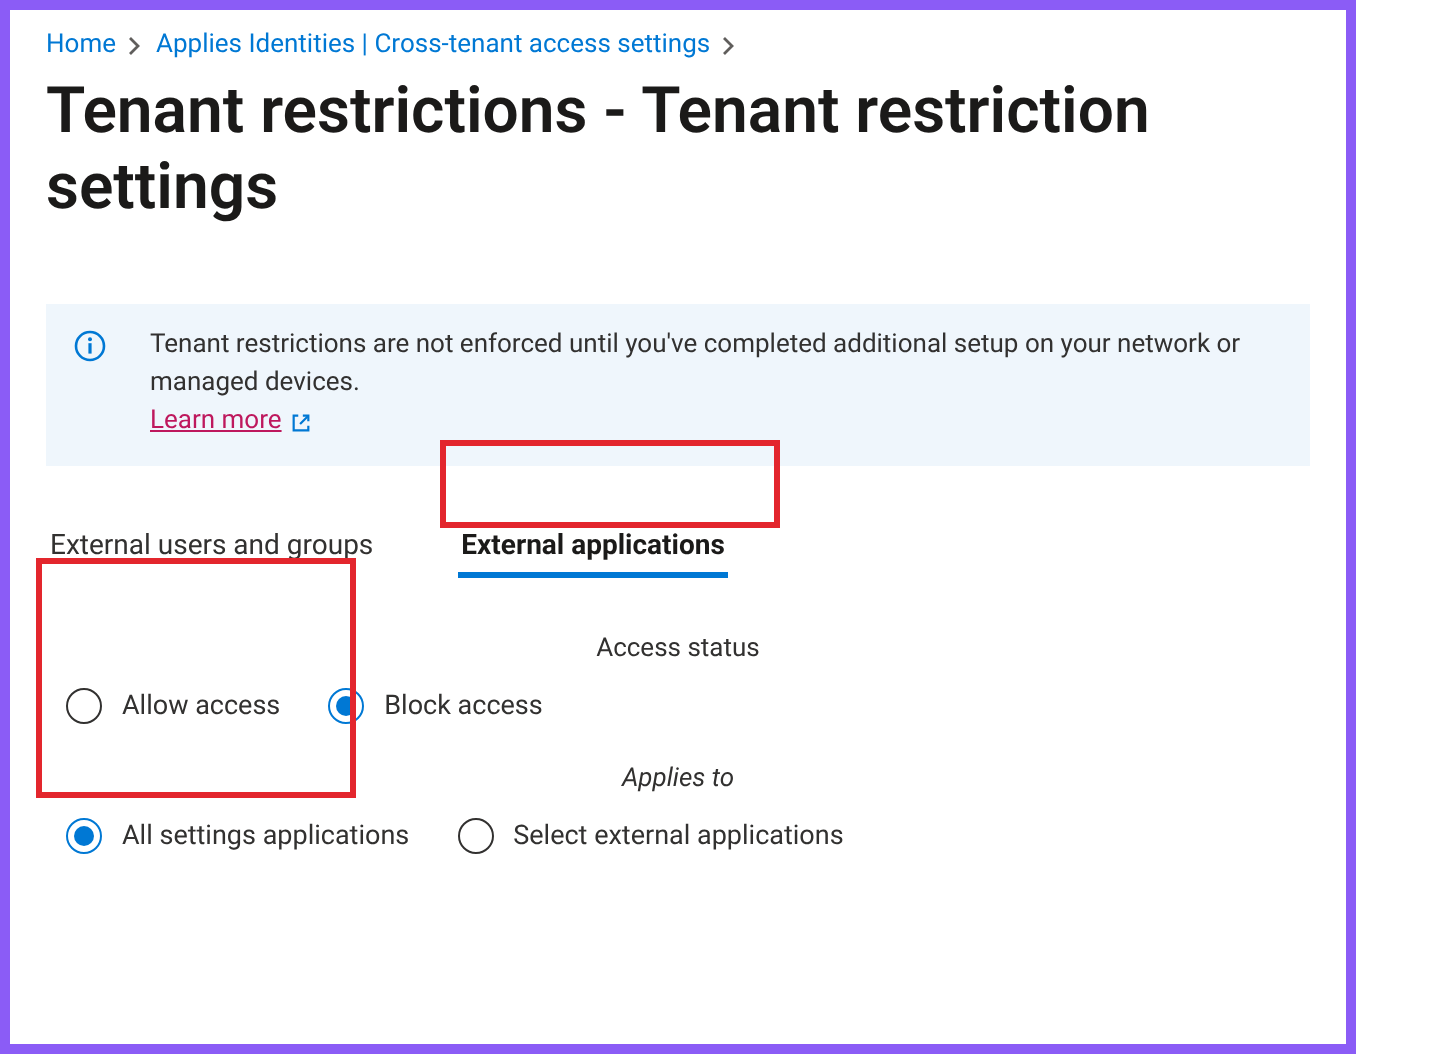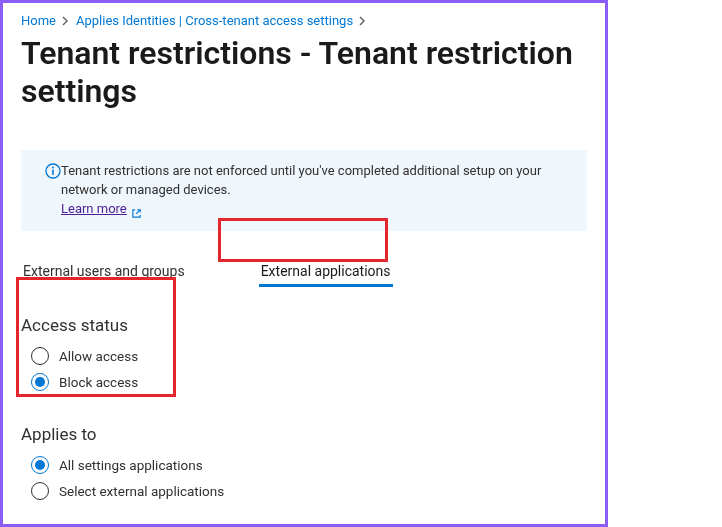"Home" .page { border: 3px solid #8b5cf6 -> 5px solid #8b5cf6; width: 608px -> 678px }
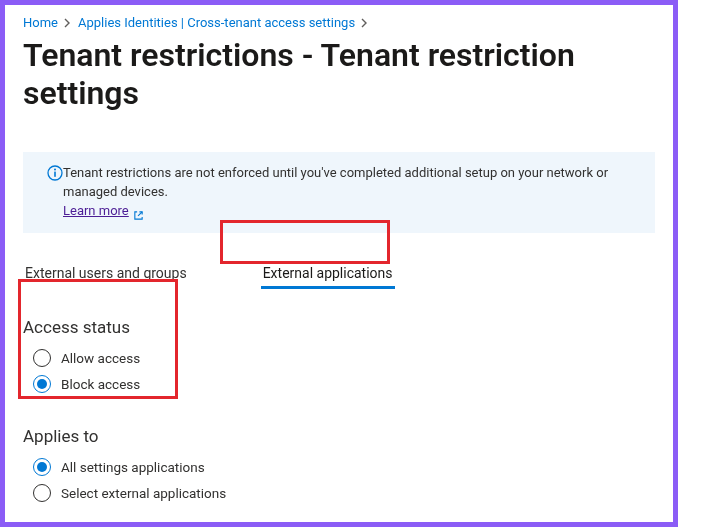"Tenant restrictions are not enforced" .info-banner { gap: 0 -> 22px; padding: 12px 24px -> 12px 14px }
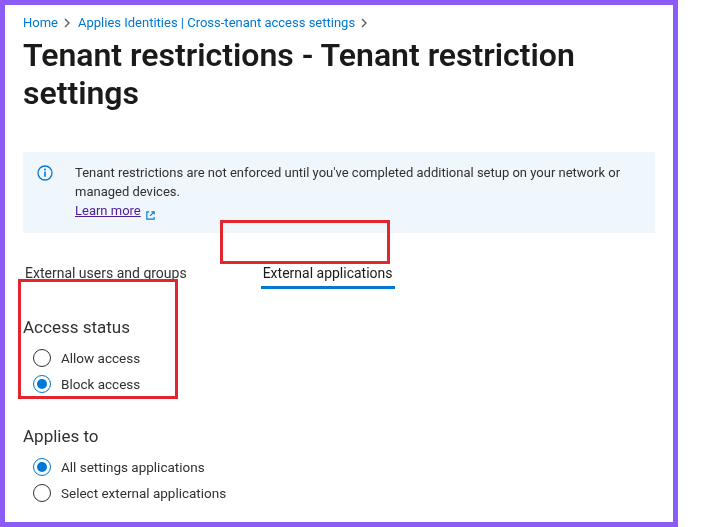"Learn more" .info-banner a { align-items: flex-end -> center; color: #4c1d95 -> #be185d }
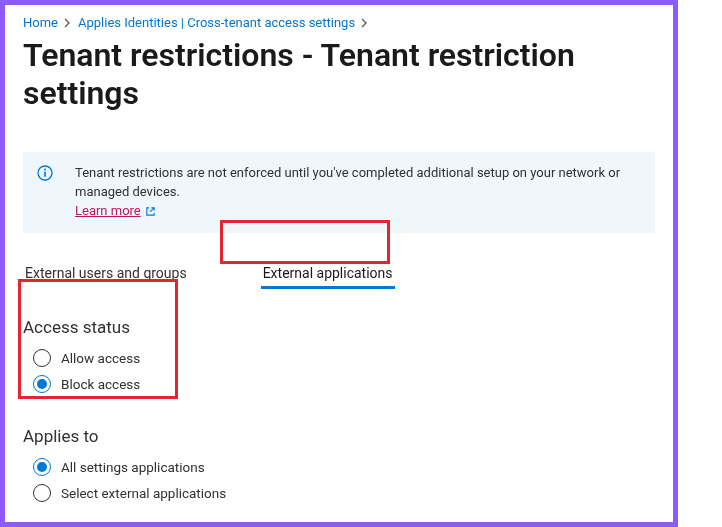"External applications" .tab.active { font-weight: 400 -> 700; margin-left: 32px -> none }
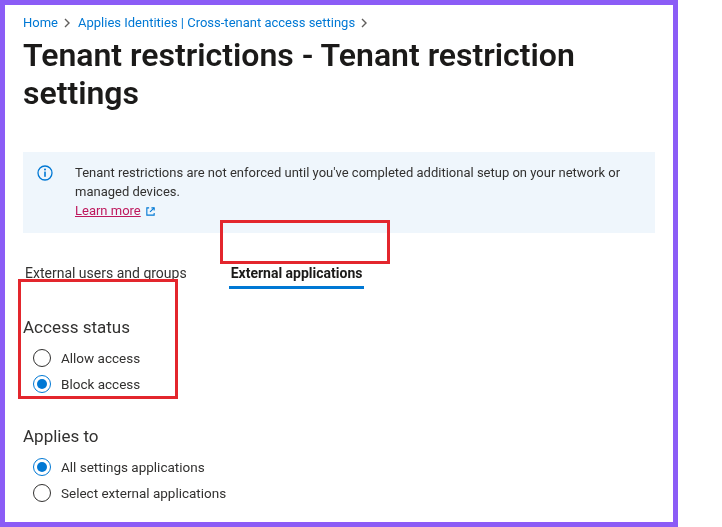"Access status" .section-label { font-size: 17px -> 13px; text-align: none -> center }
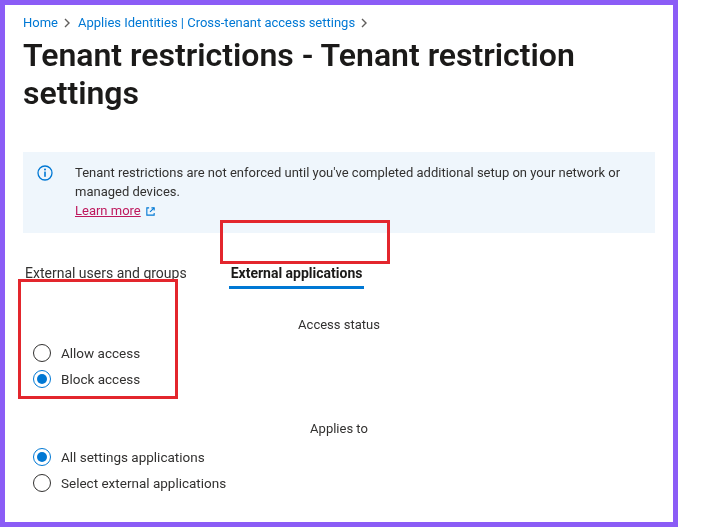"Allow access" .radio-group { flex-direction: column -> none; gap: 8px -> 24px }
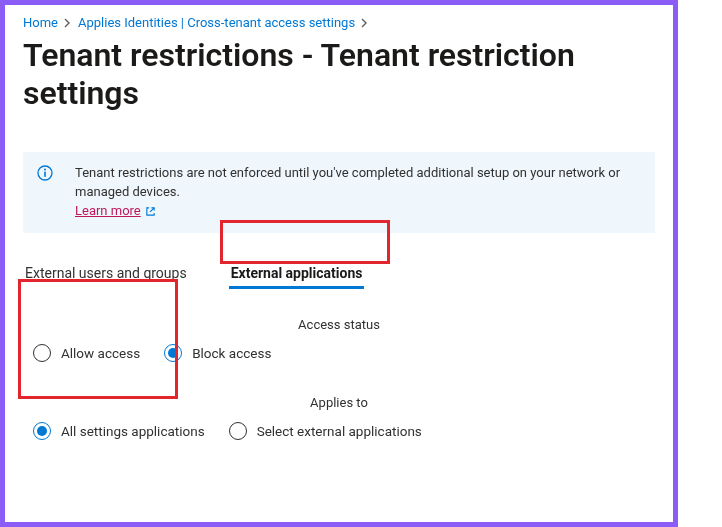"Applies to" div.section-label { font-style: none -> italic; margin-top: 33px -> 20px }
